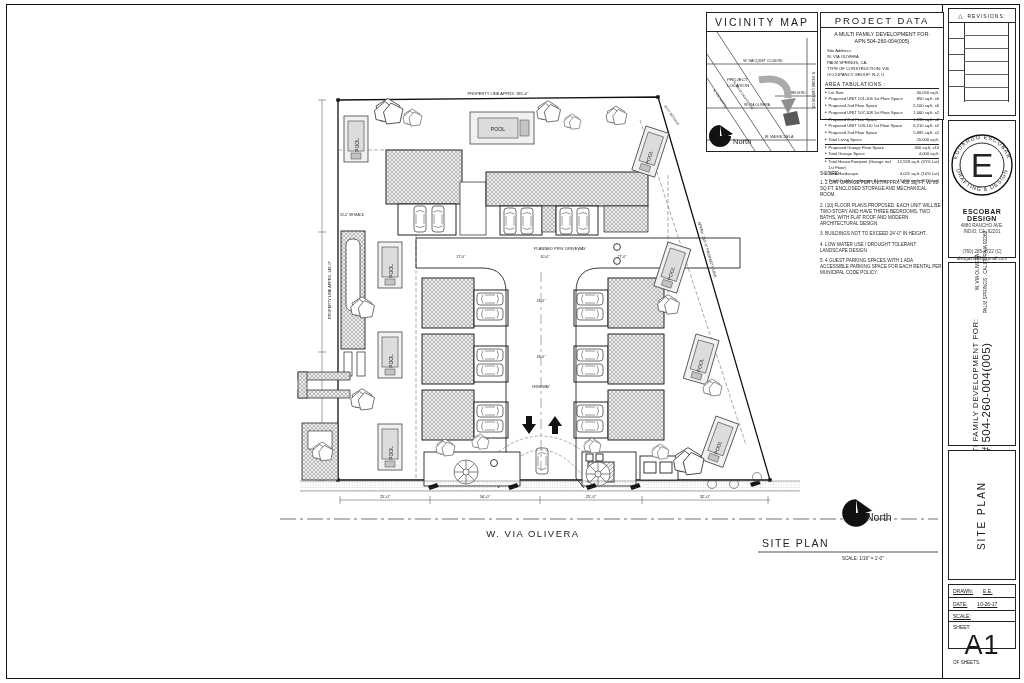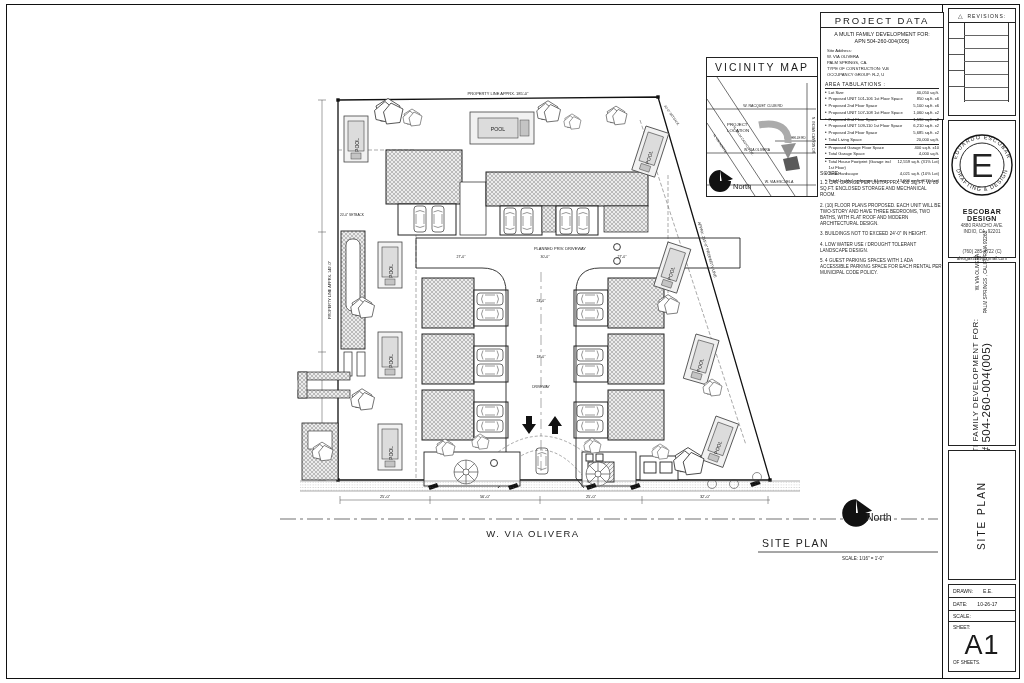"VICINITY MAP" div.box { margin-top: 45px -> none }
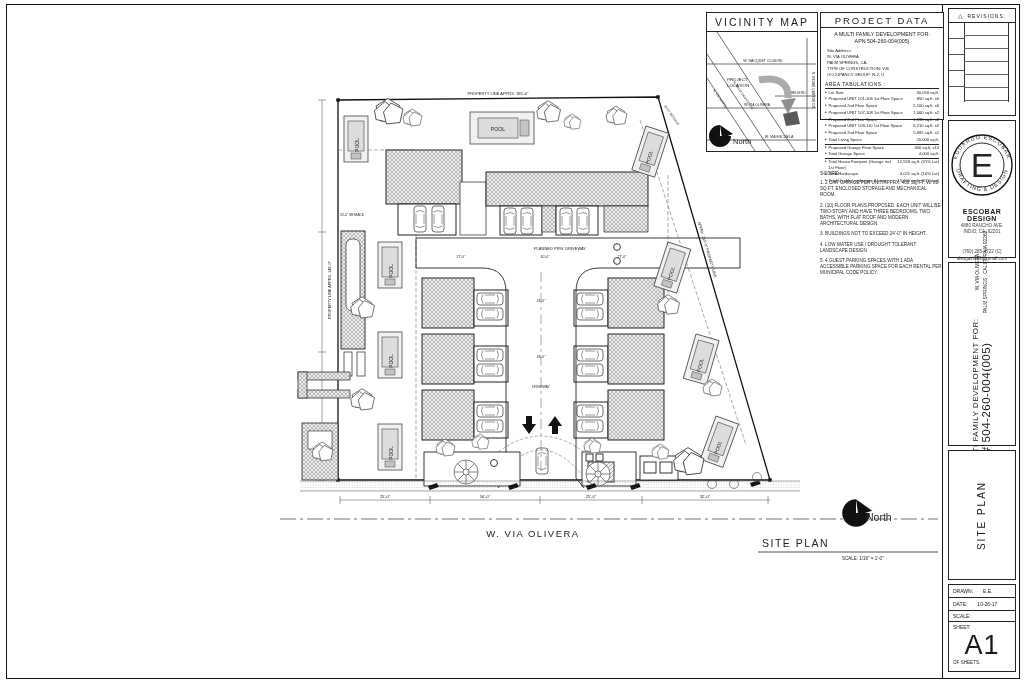"A1" div.box { height: 88px -> 65px; text-decoration: none -> underline }
